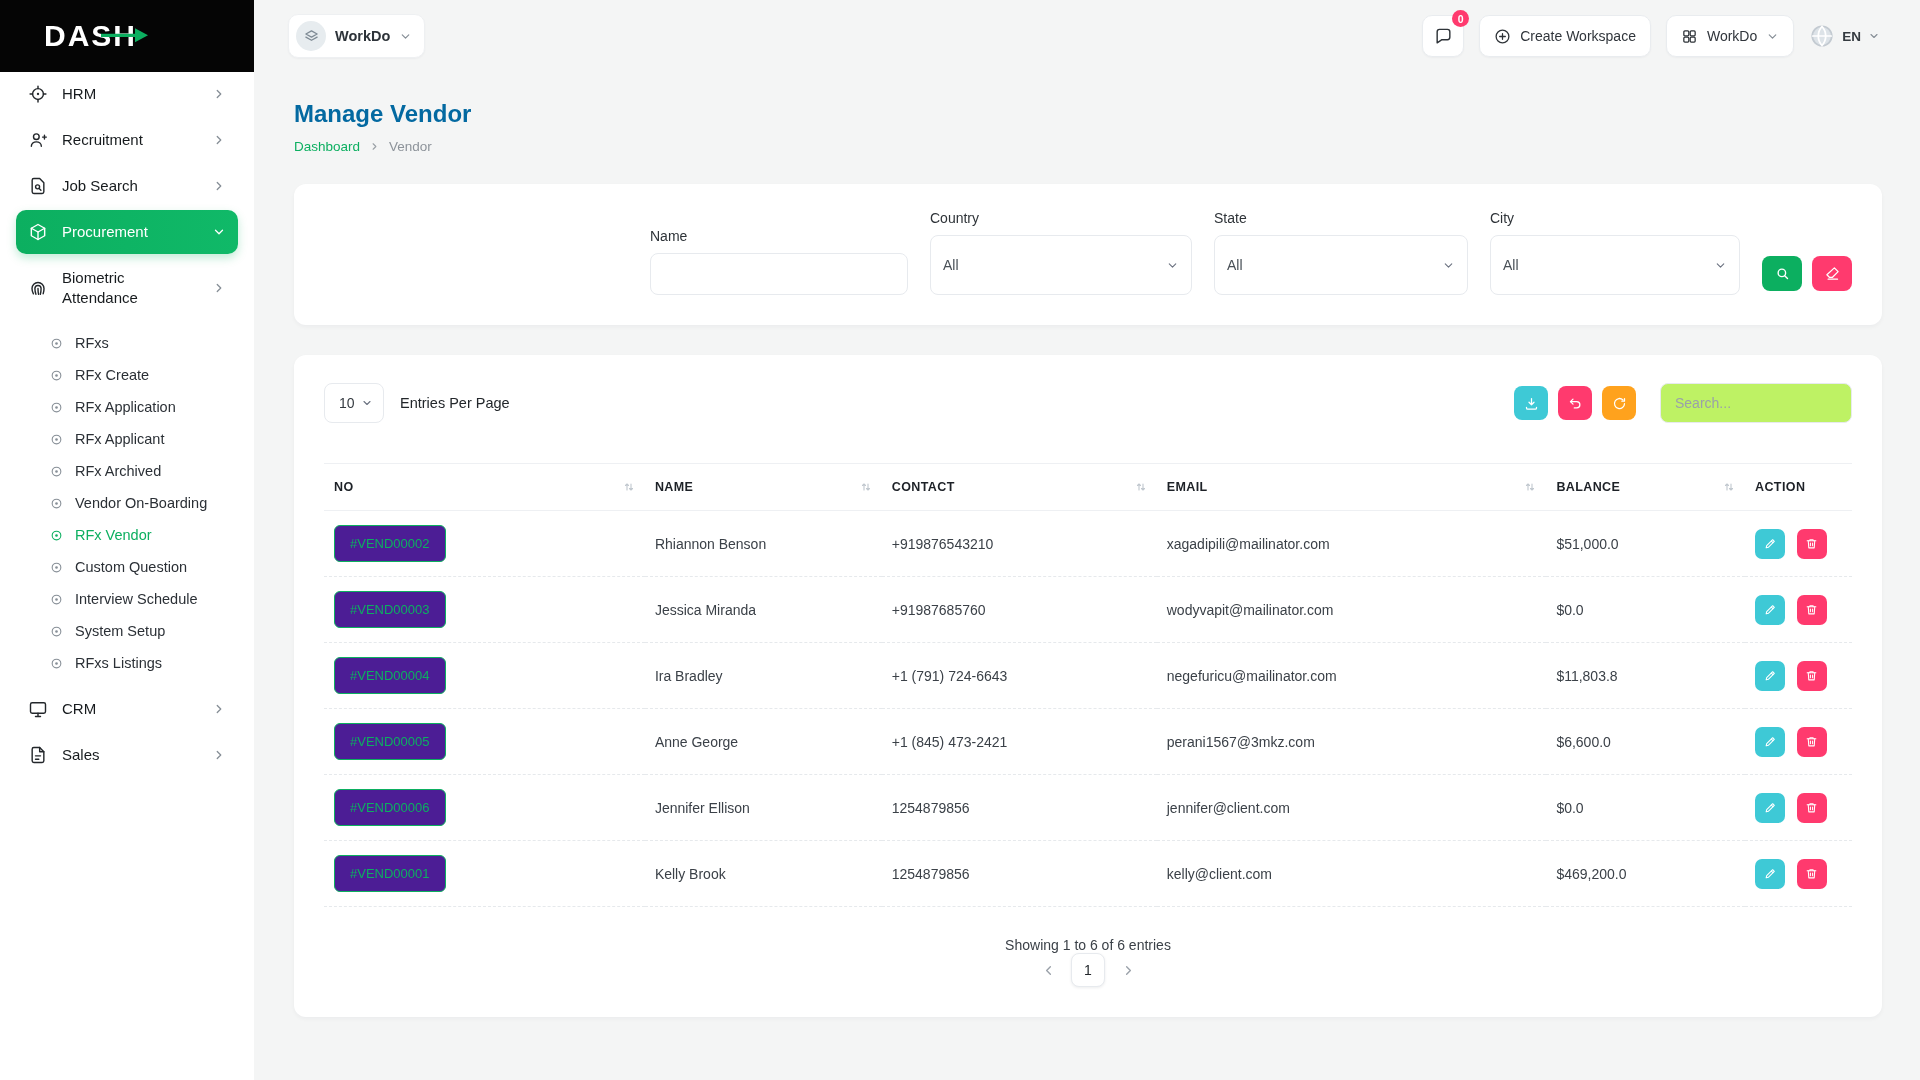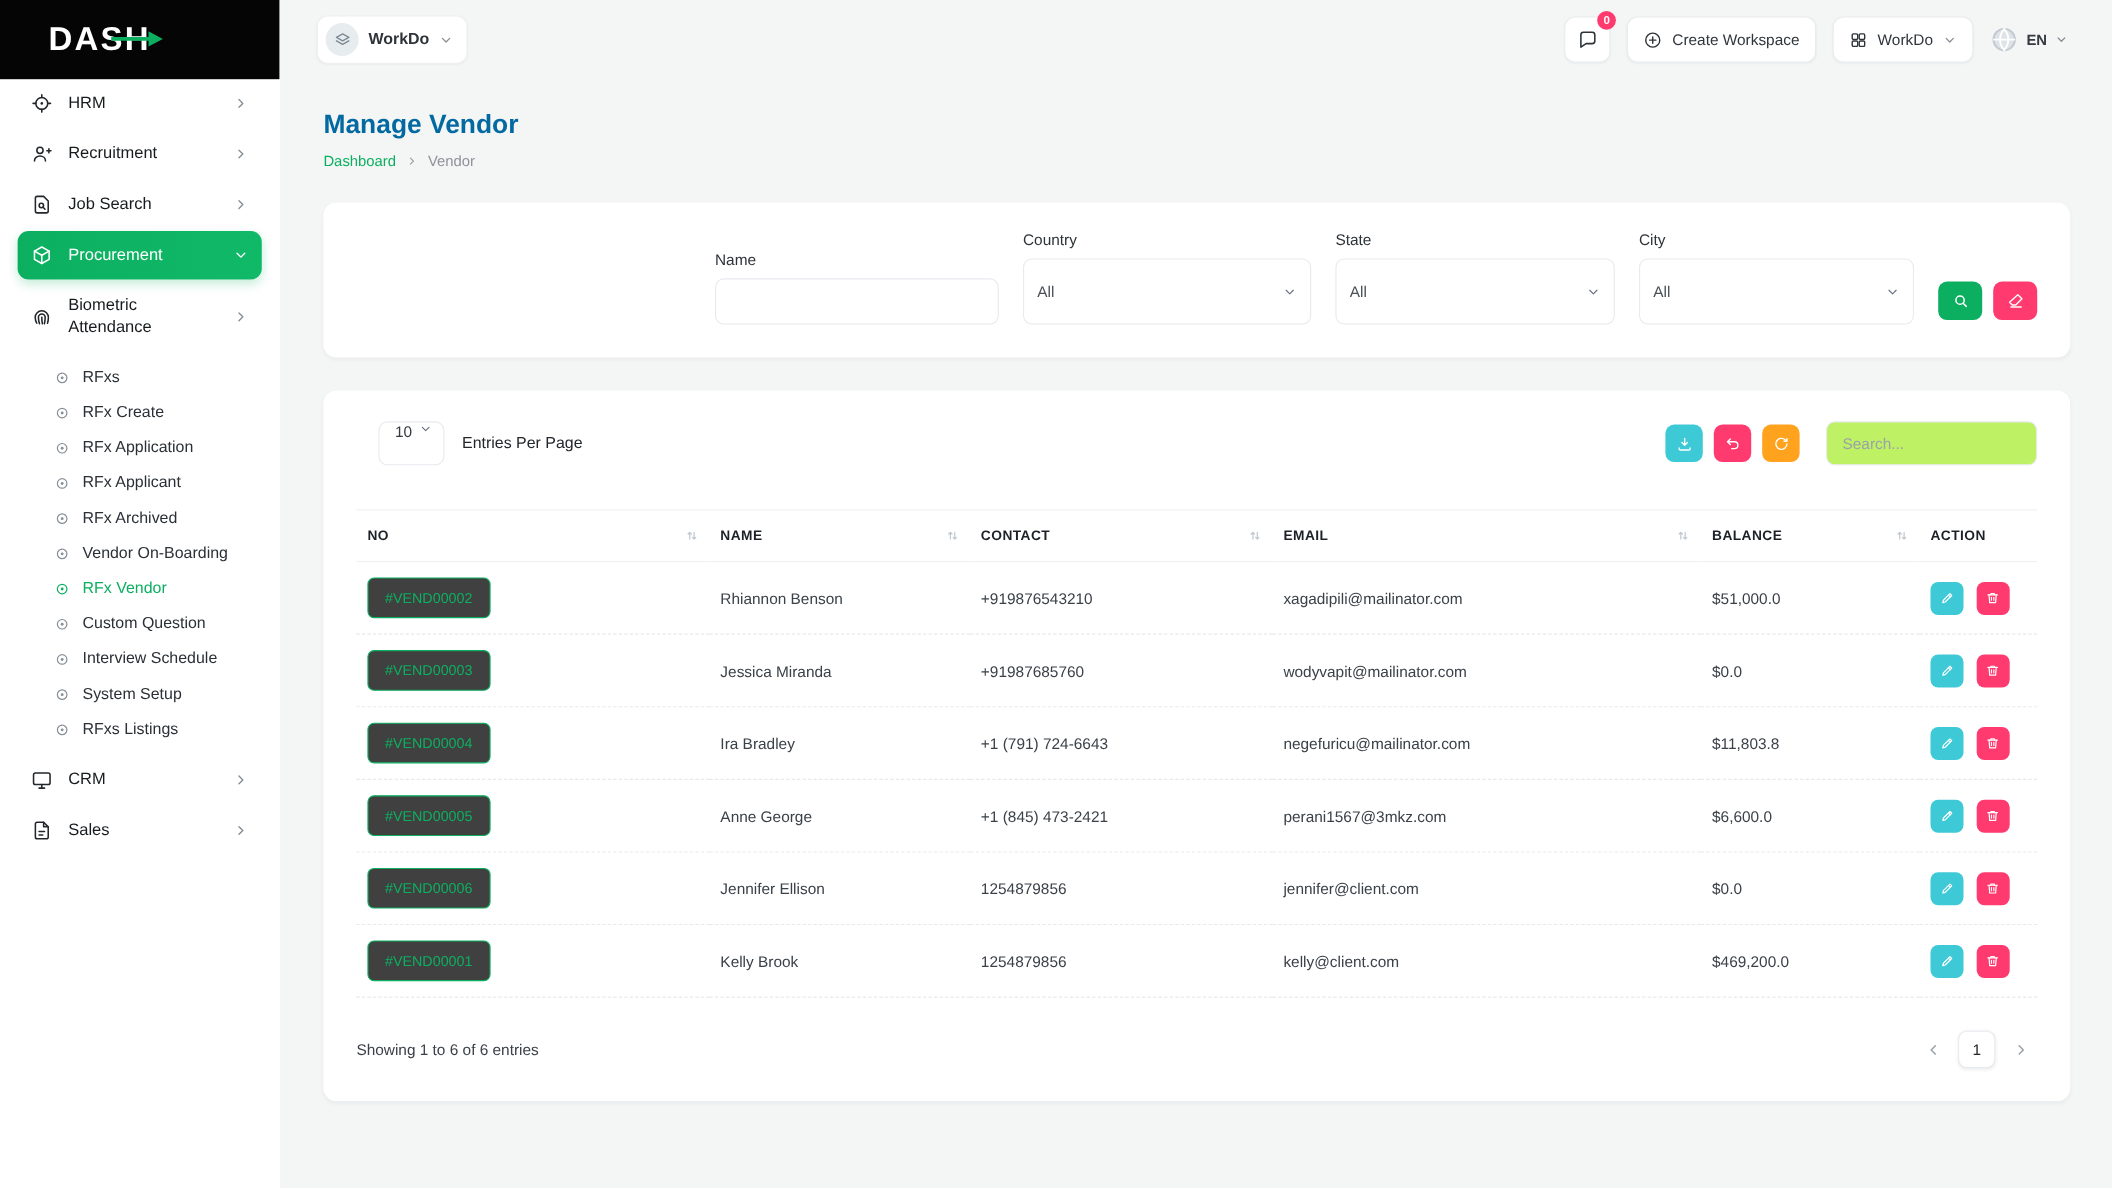"10" .entries-select { align-items: none -> center; margin-left: 20px -> none }
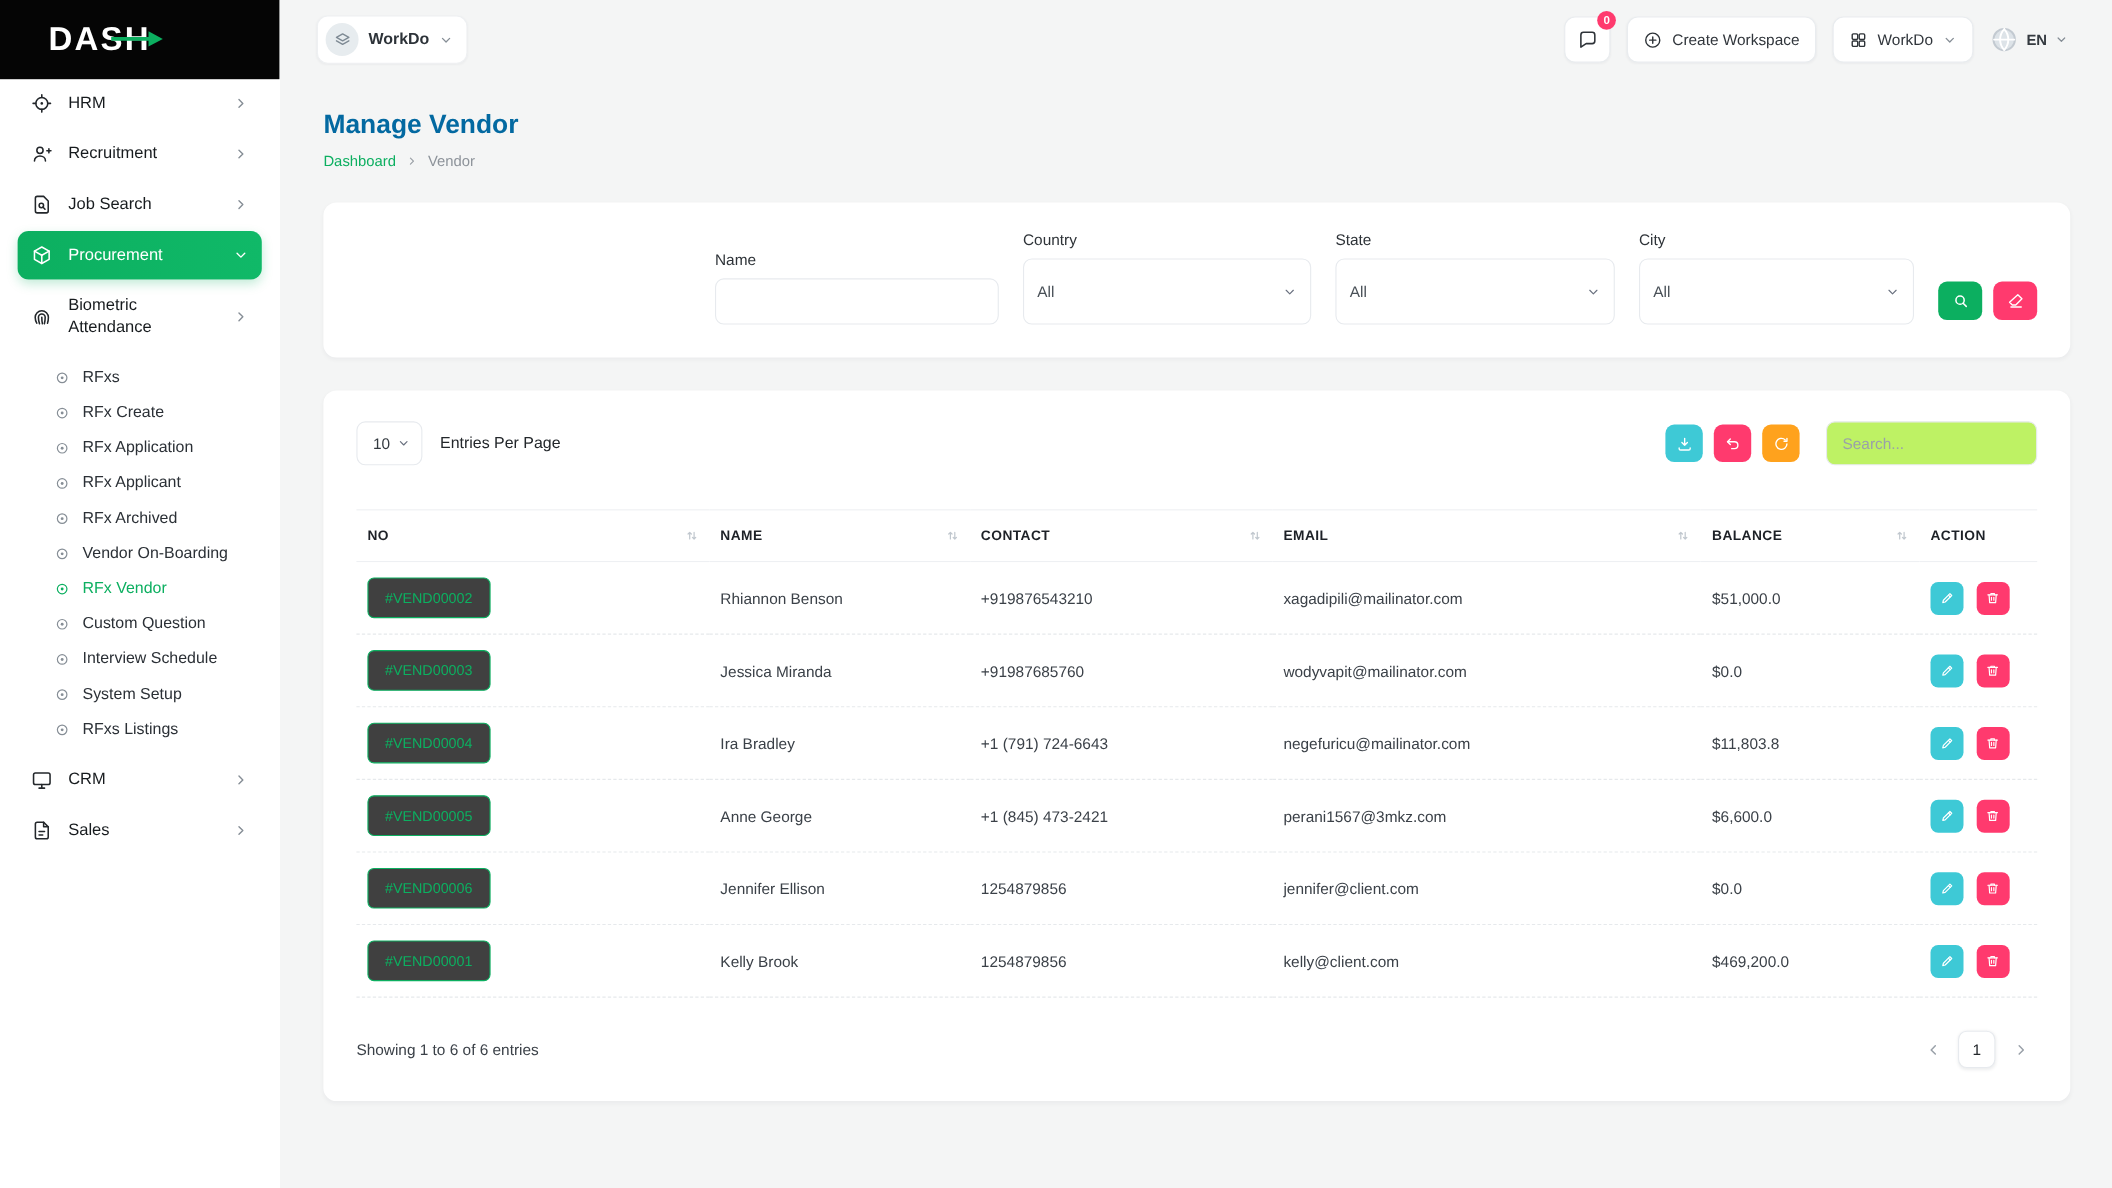"#VEND00002" .vendor-badge { background: #404040 -> #4c1d95 }
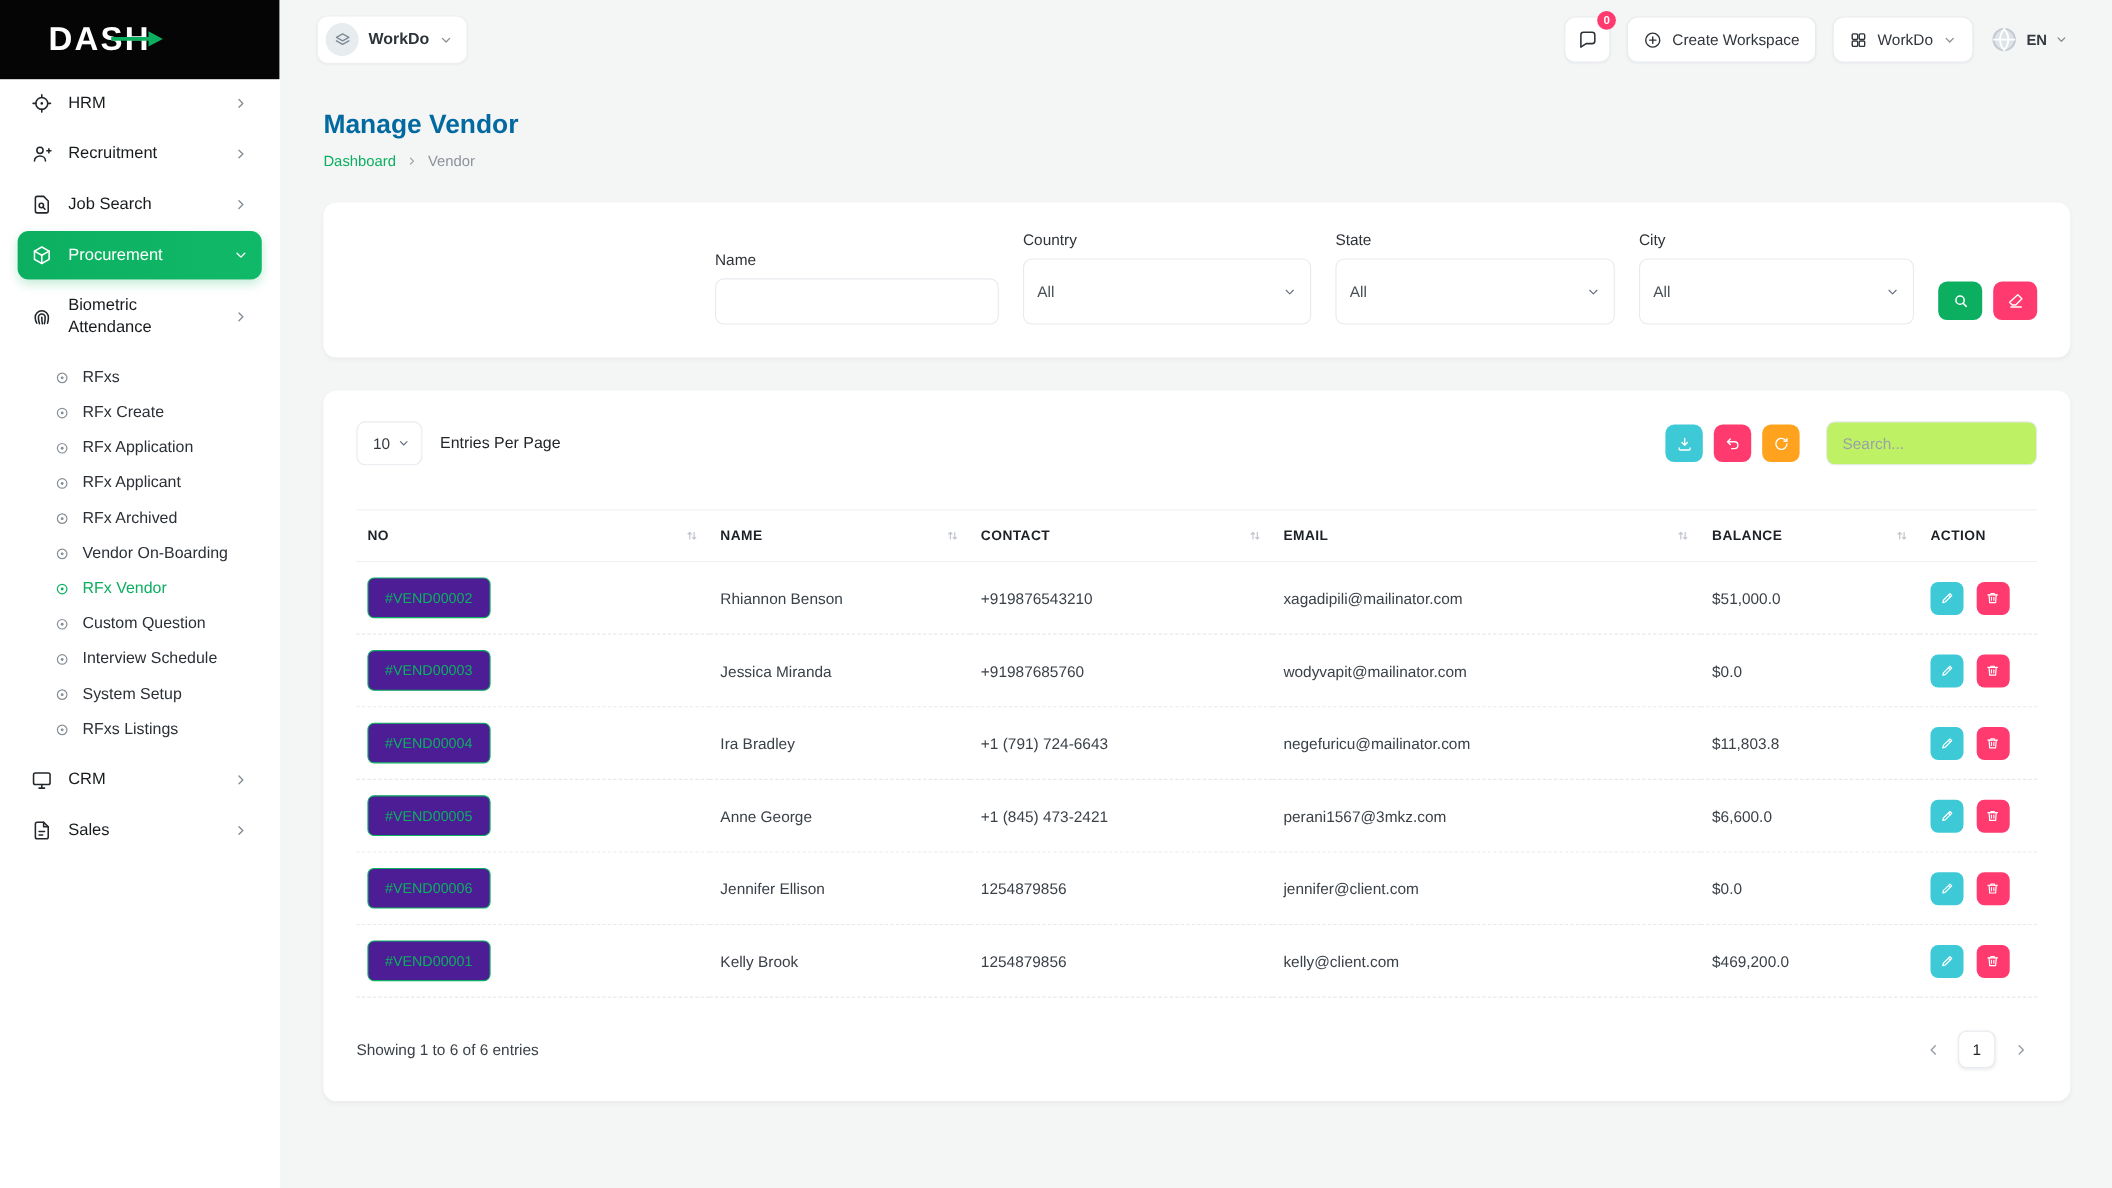"Showing 1 to 6 of" .table-footer { flex-direction: none -> column }
